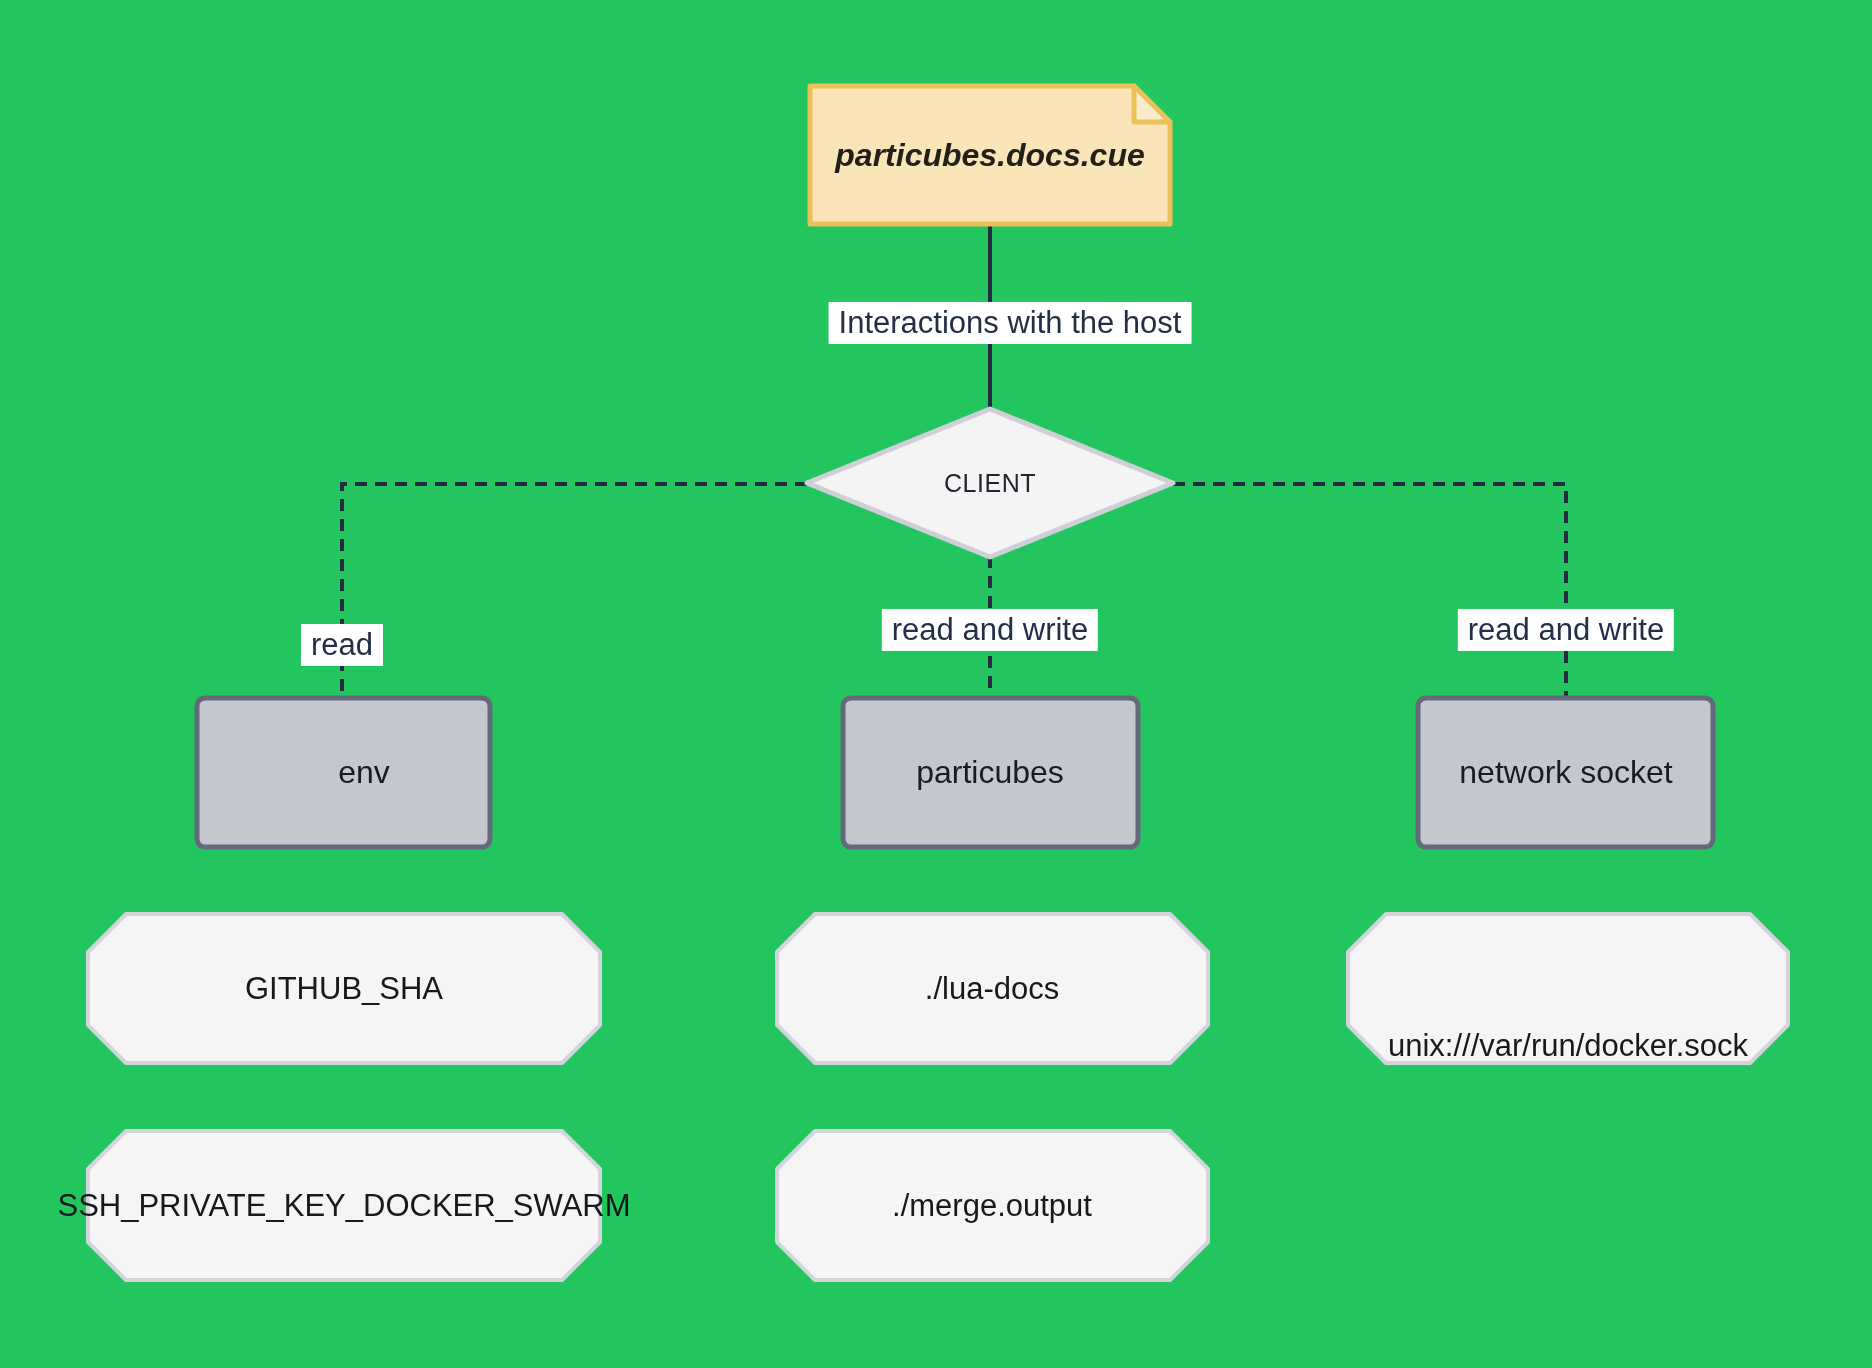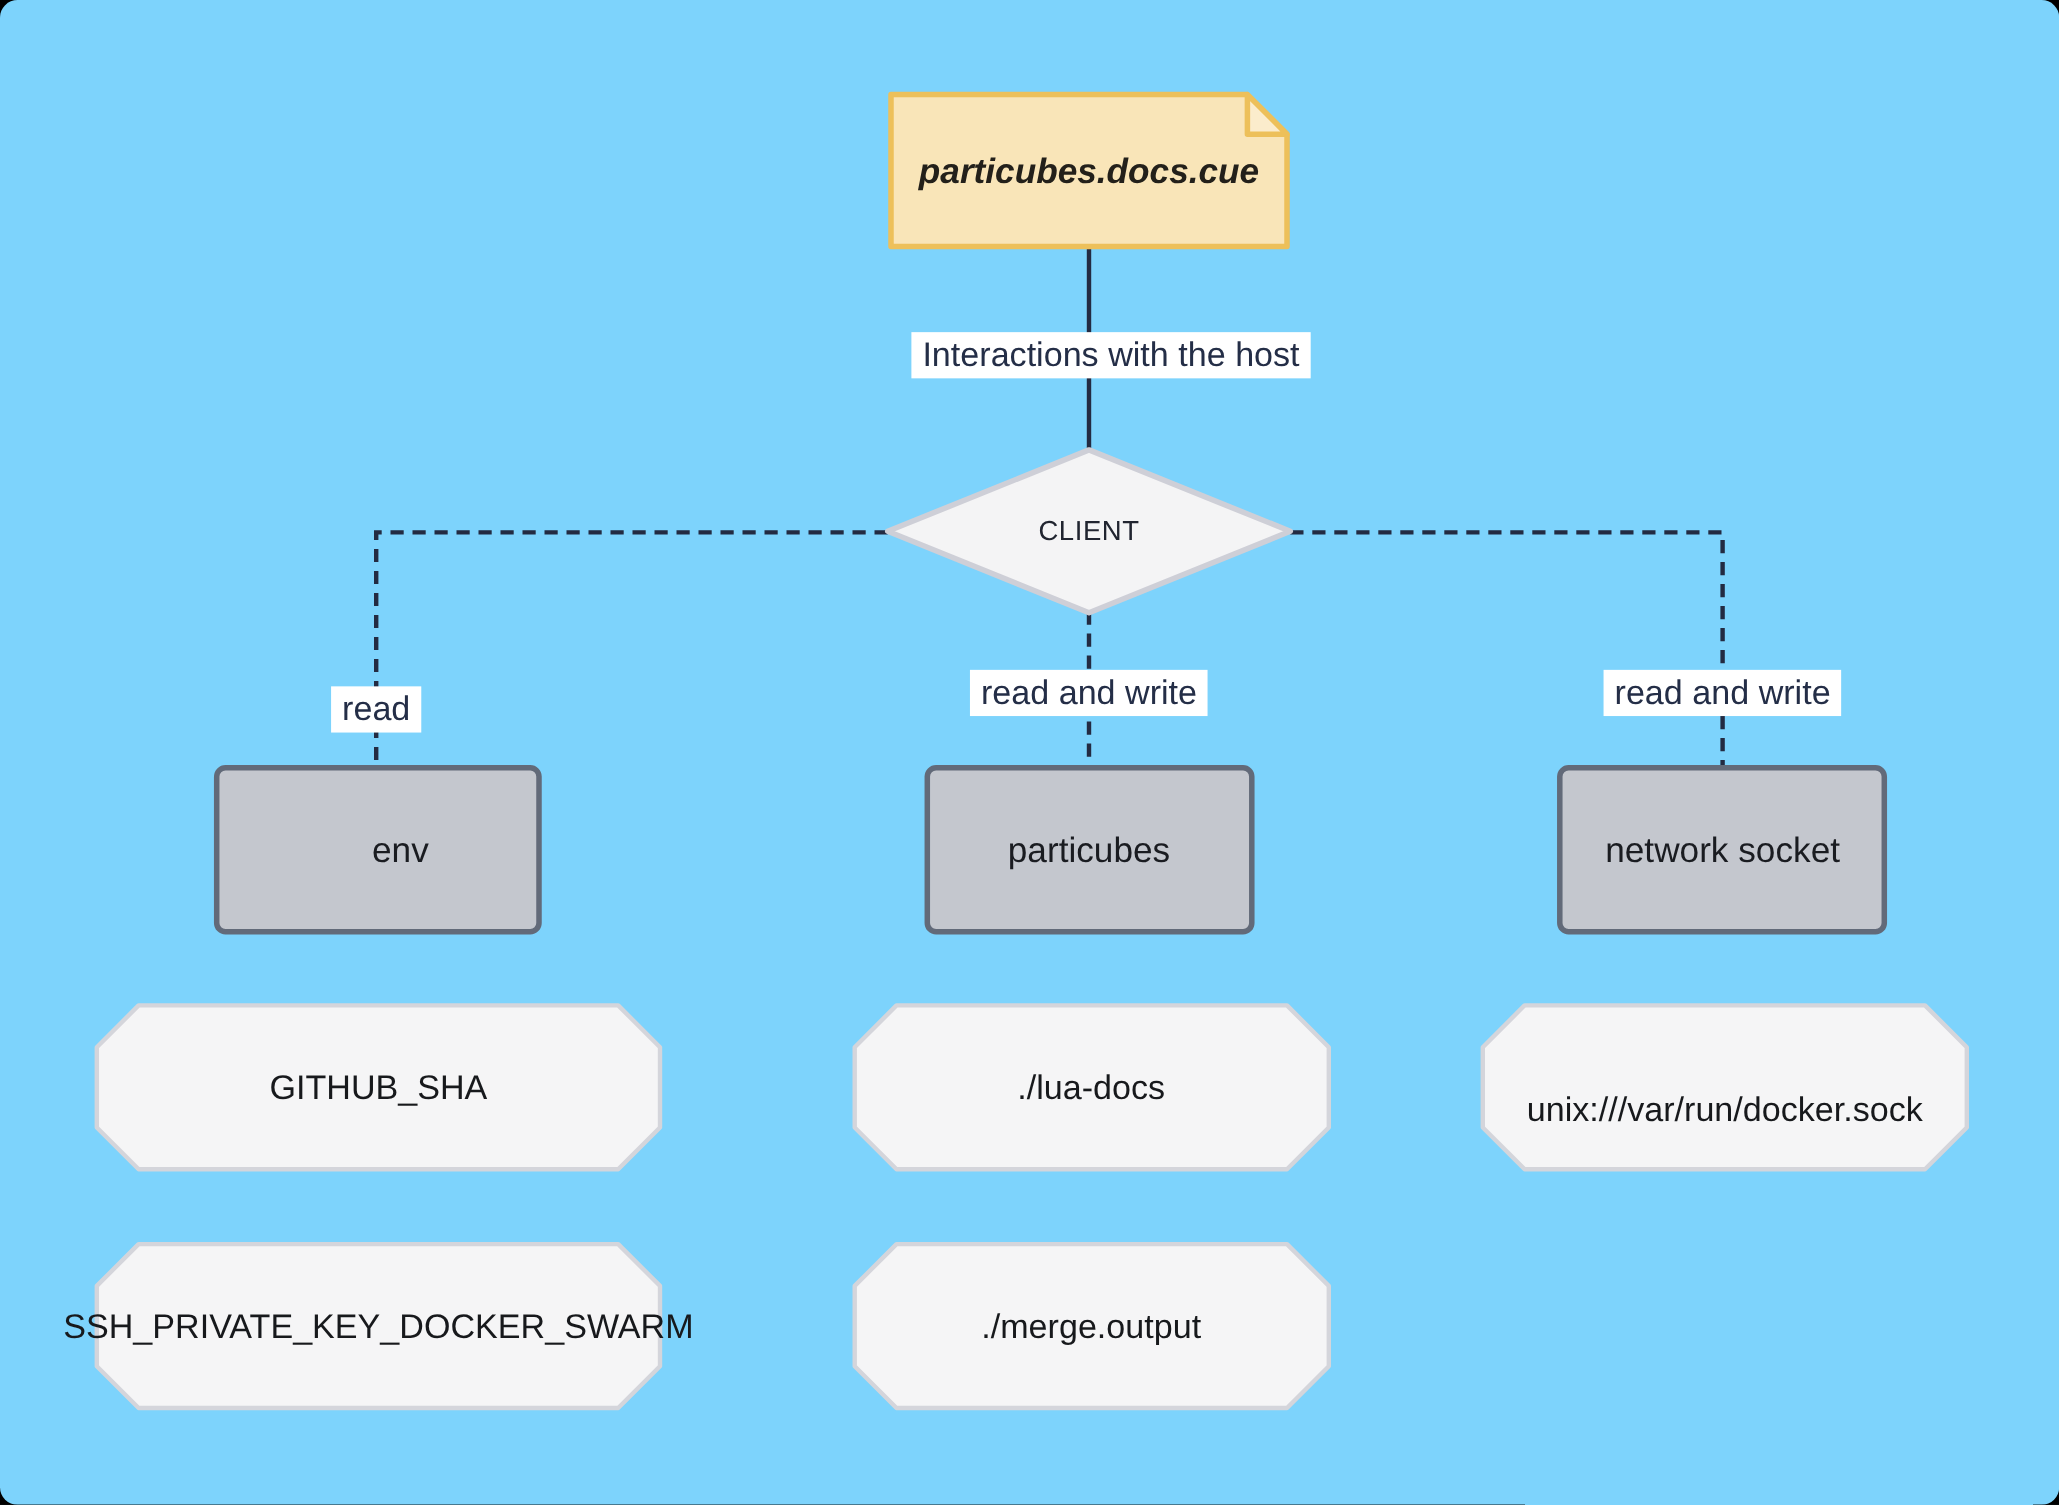"particubes.docs.cue" .stage { background: #7dd3fc -> #22c55e; border-radius: 16px -> none }
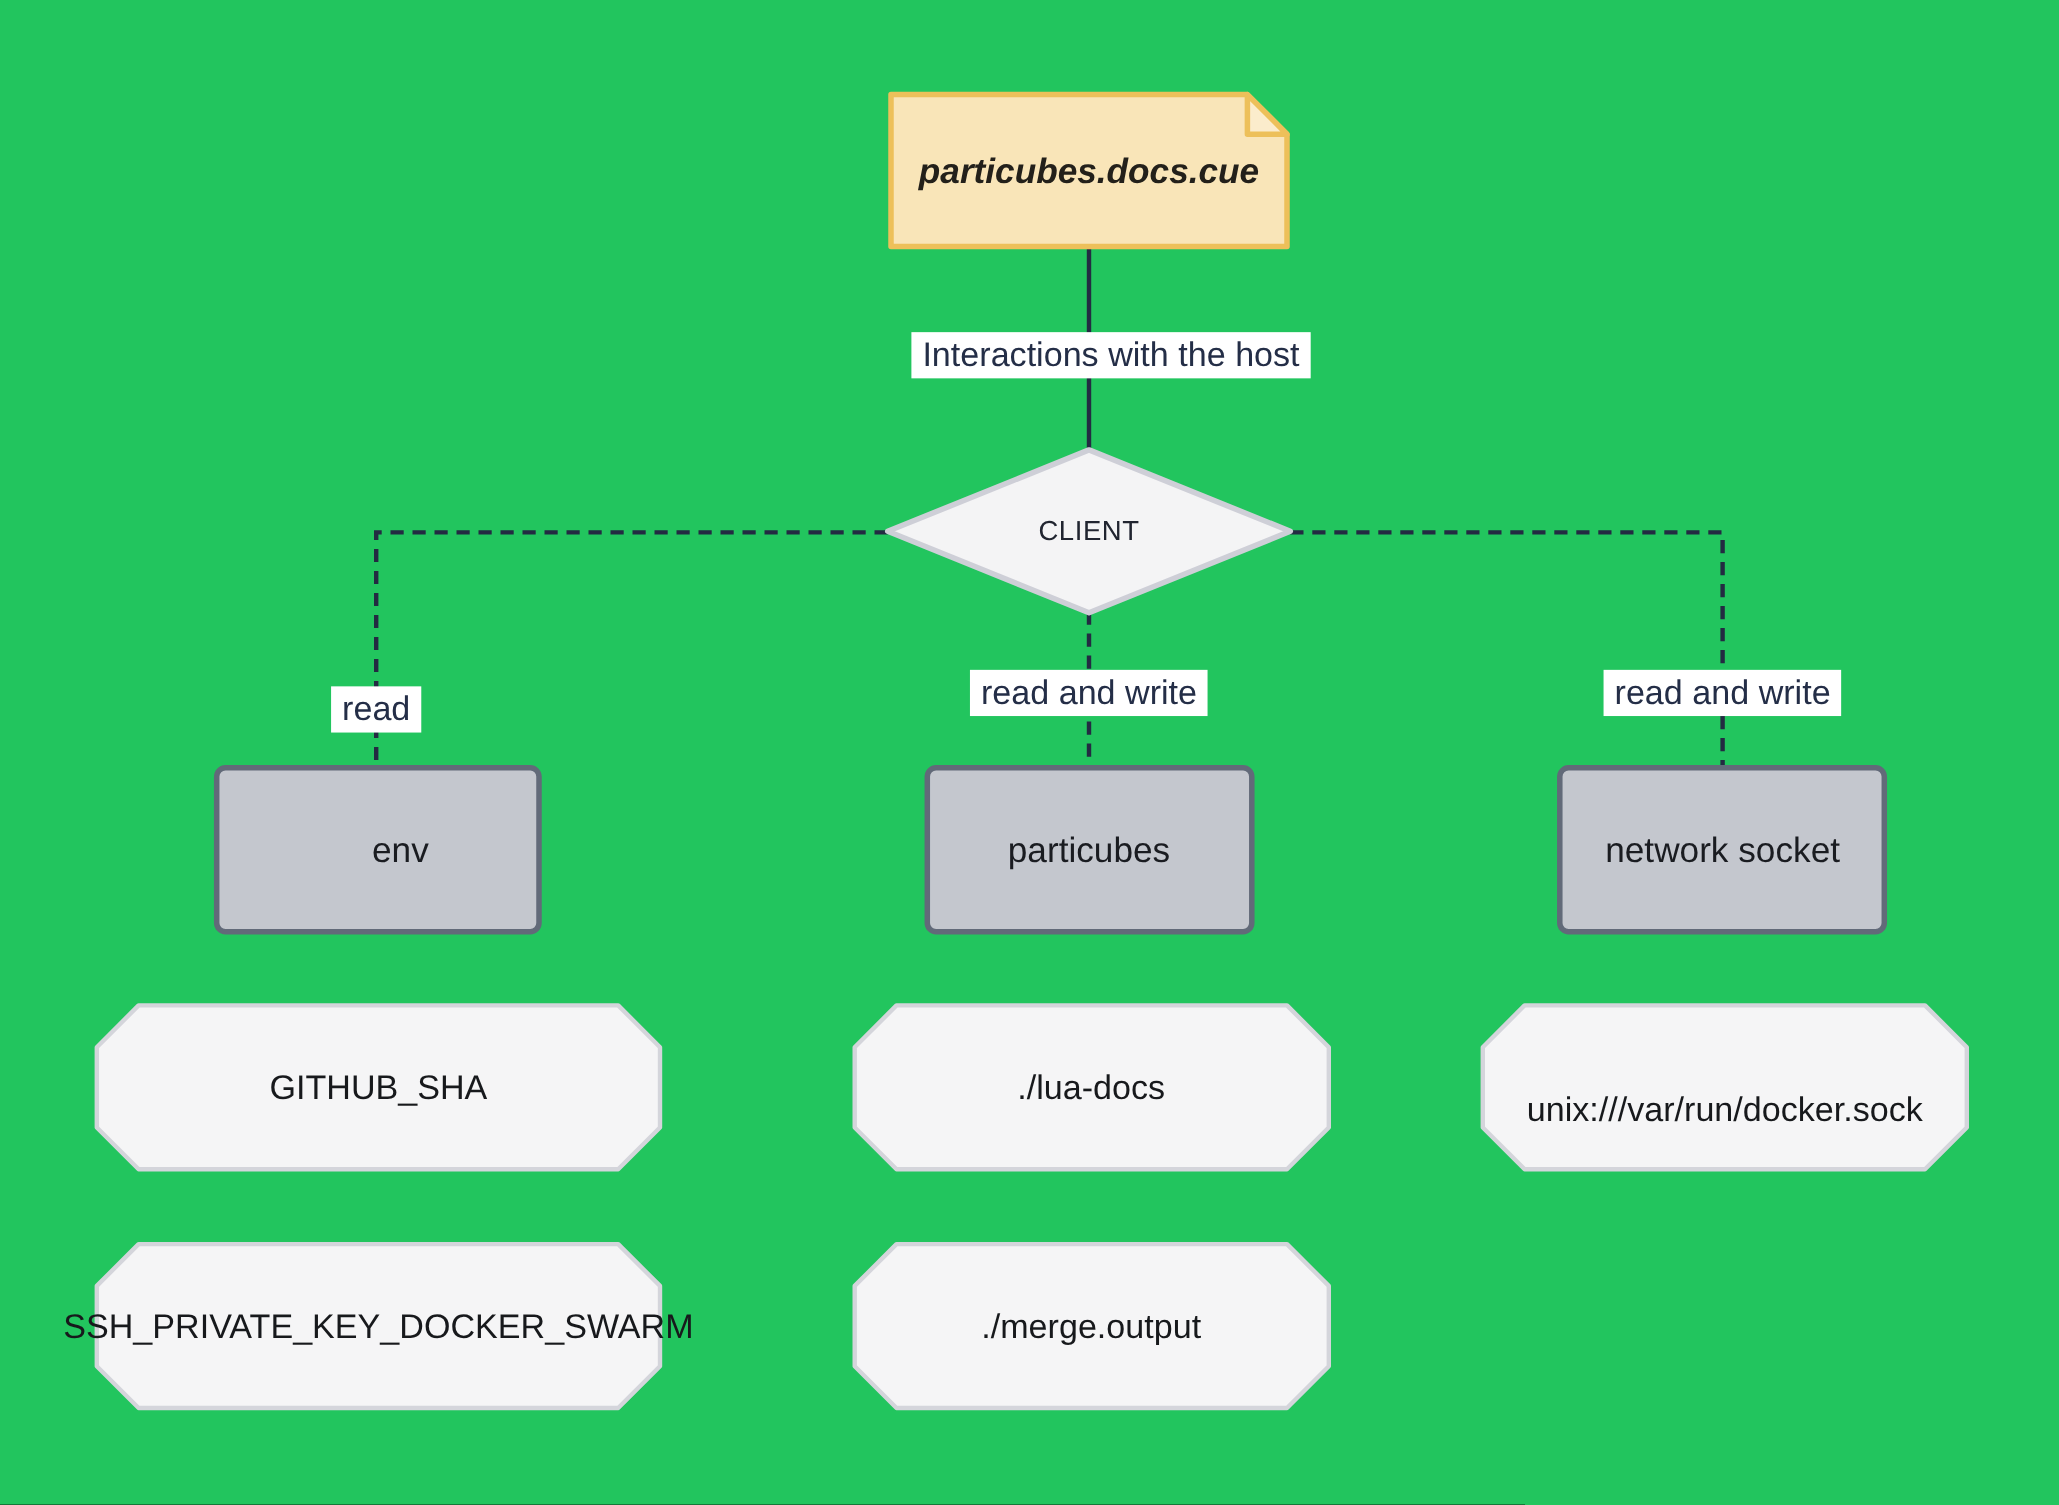"unix:///var/run/docker.sock" div.label { top: 1009px -> 1046px }
